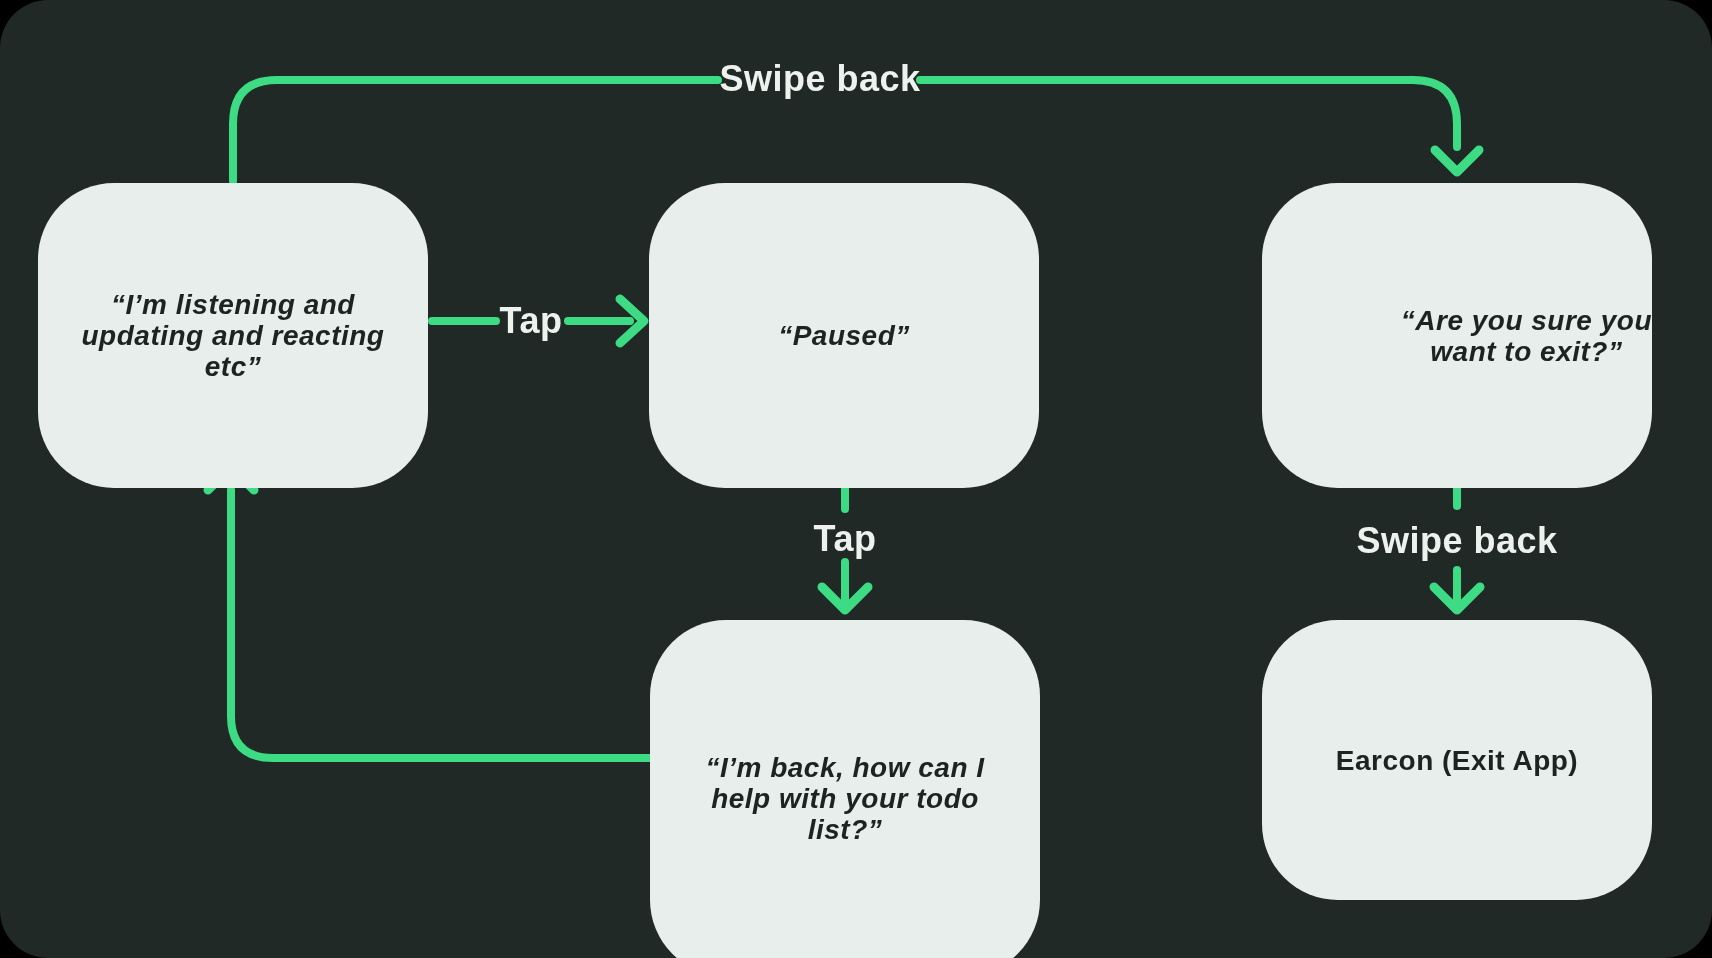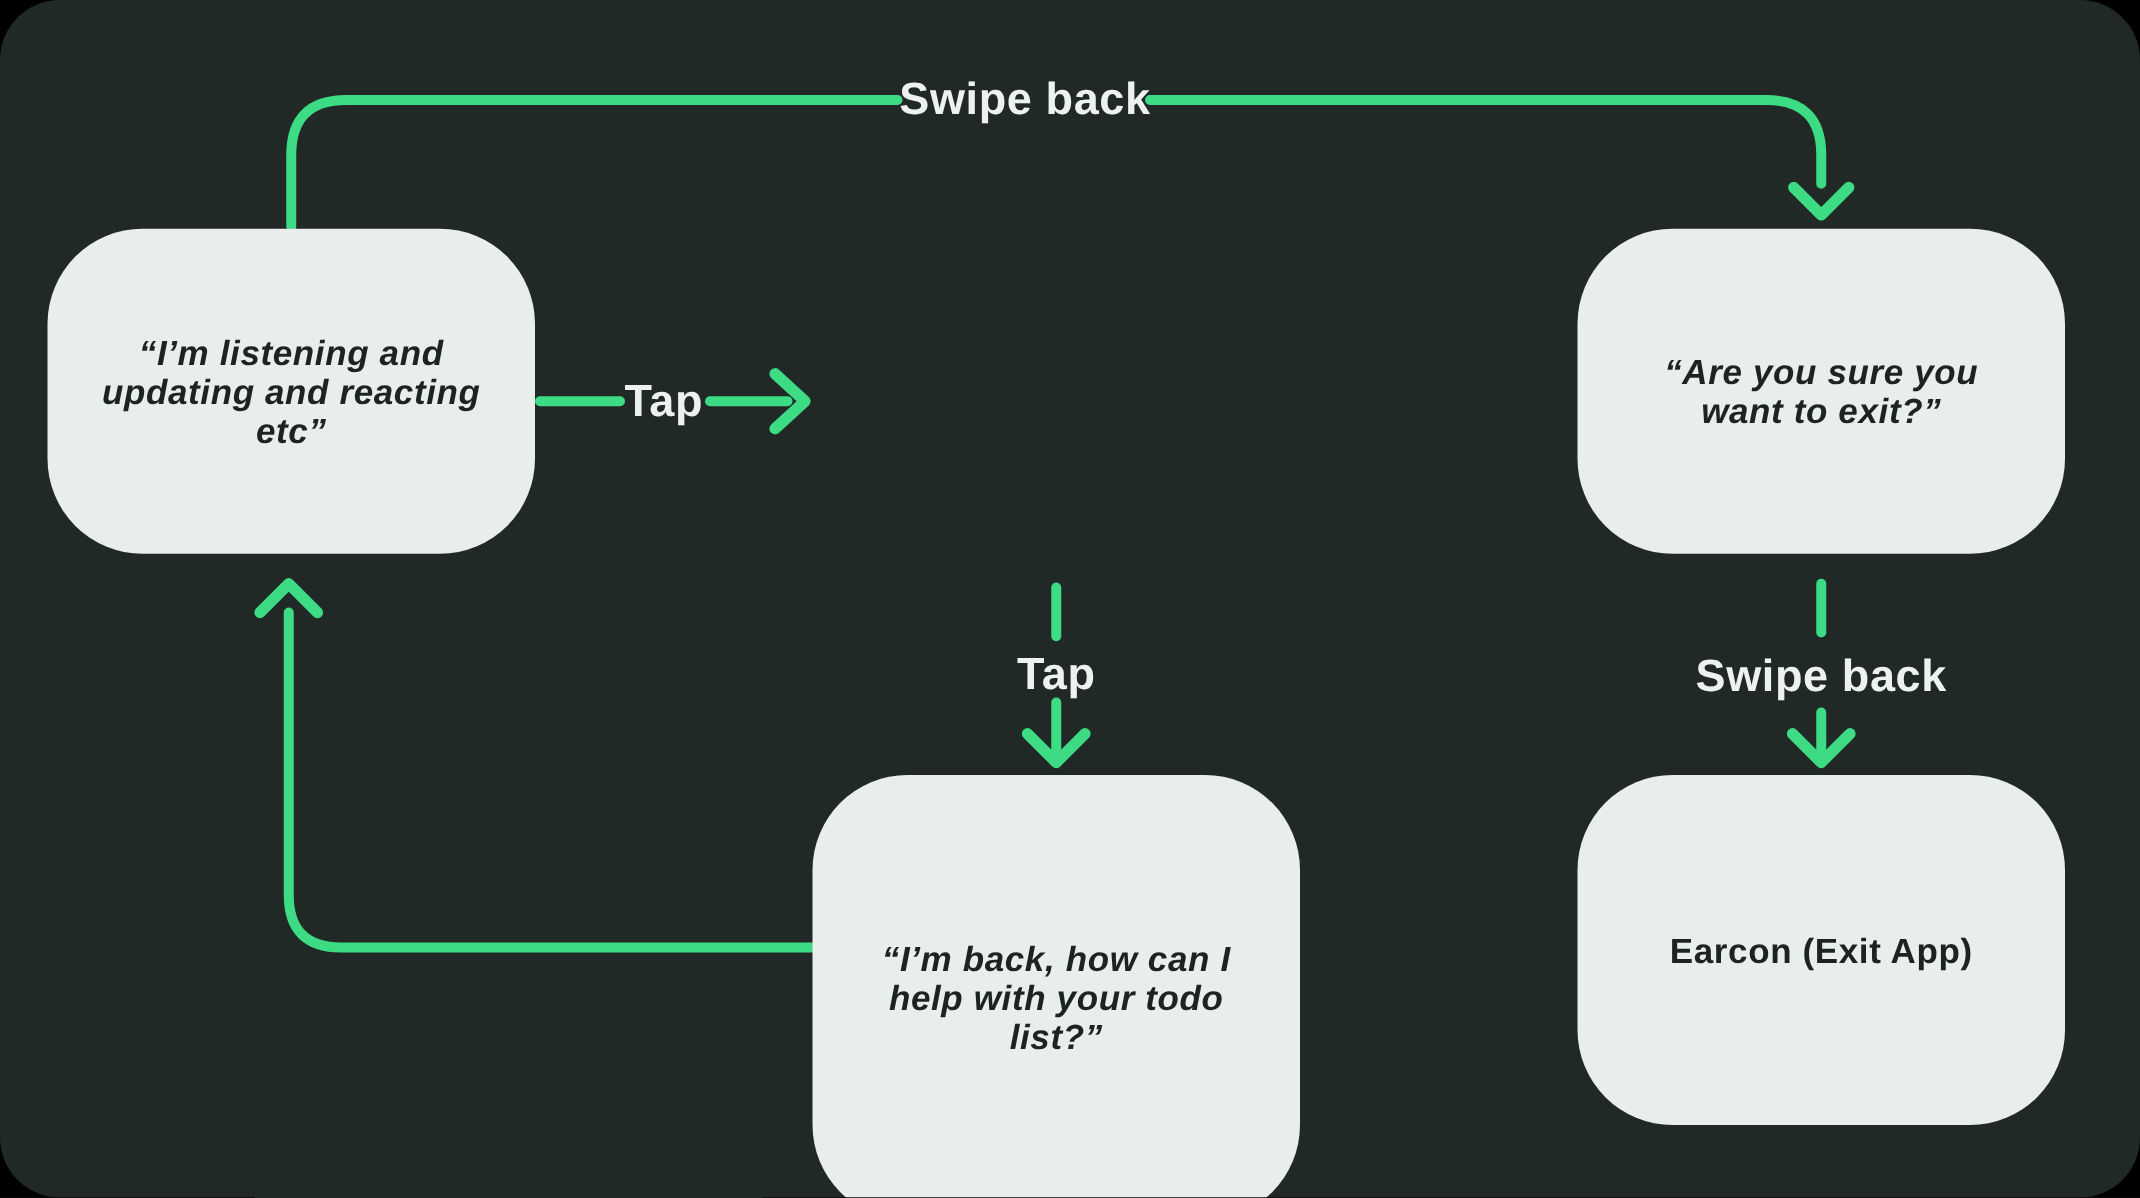"“I’m listening and" .node { height: 260px -> 305px }
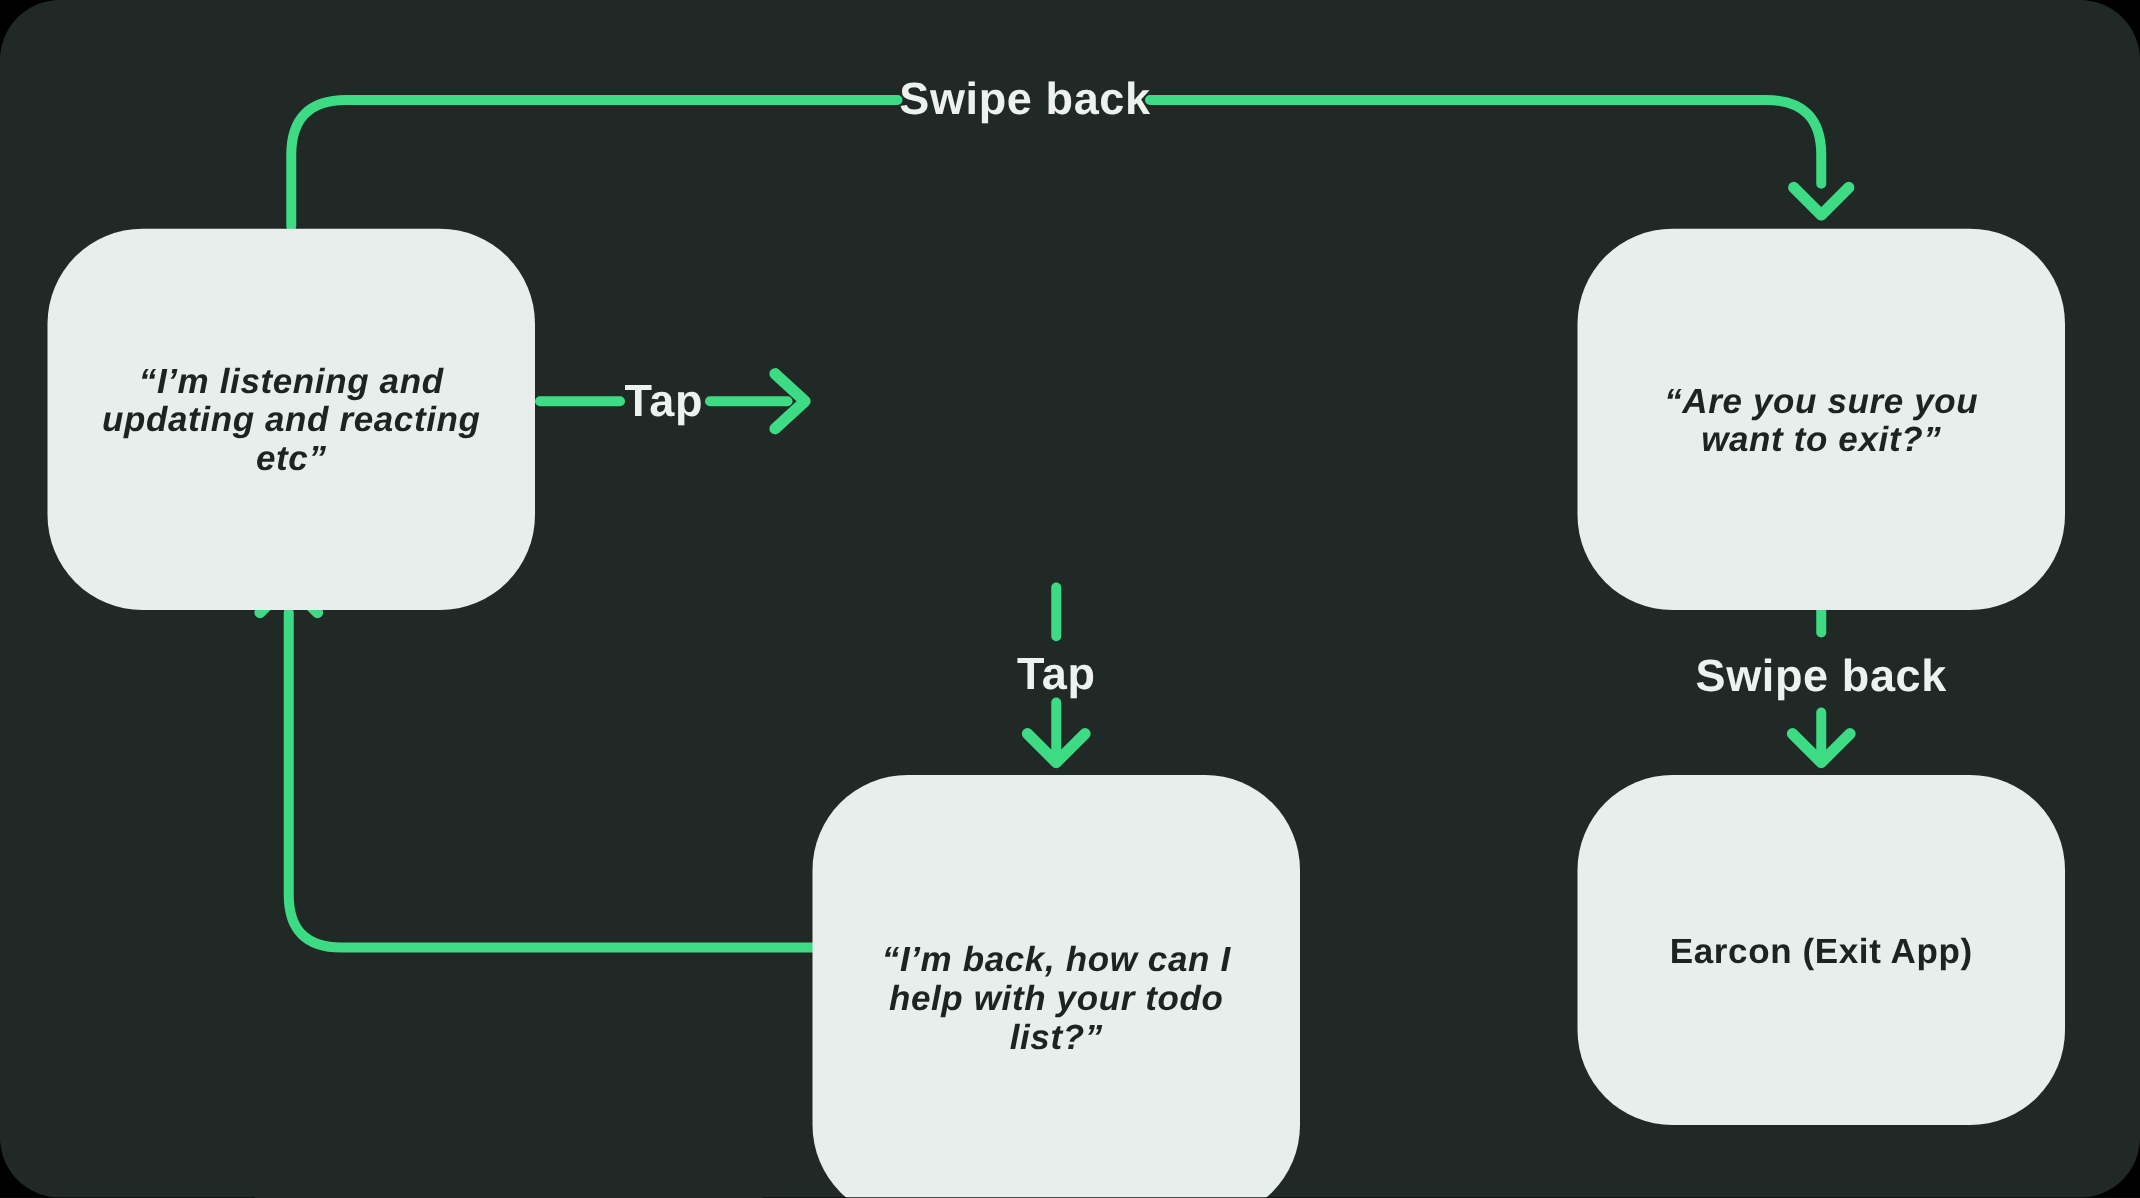"“Paused”" div.node { html: none -> <div> <span>“Paused”</span> </div> }
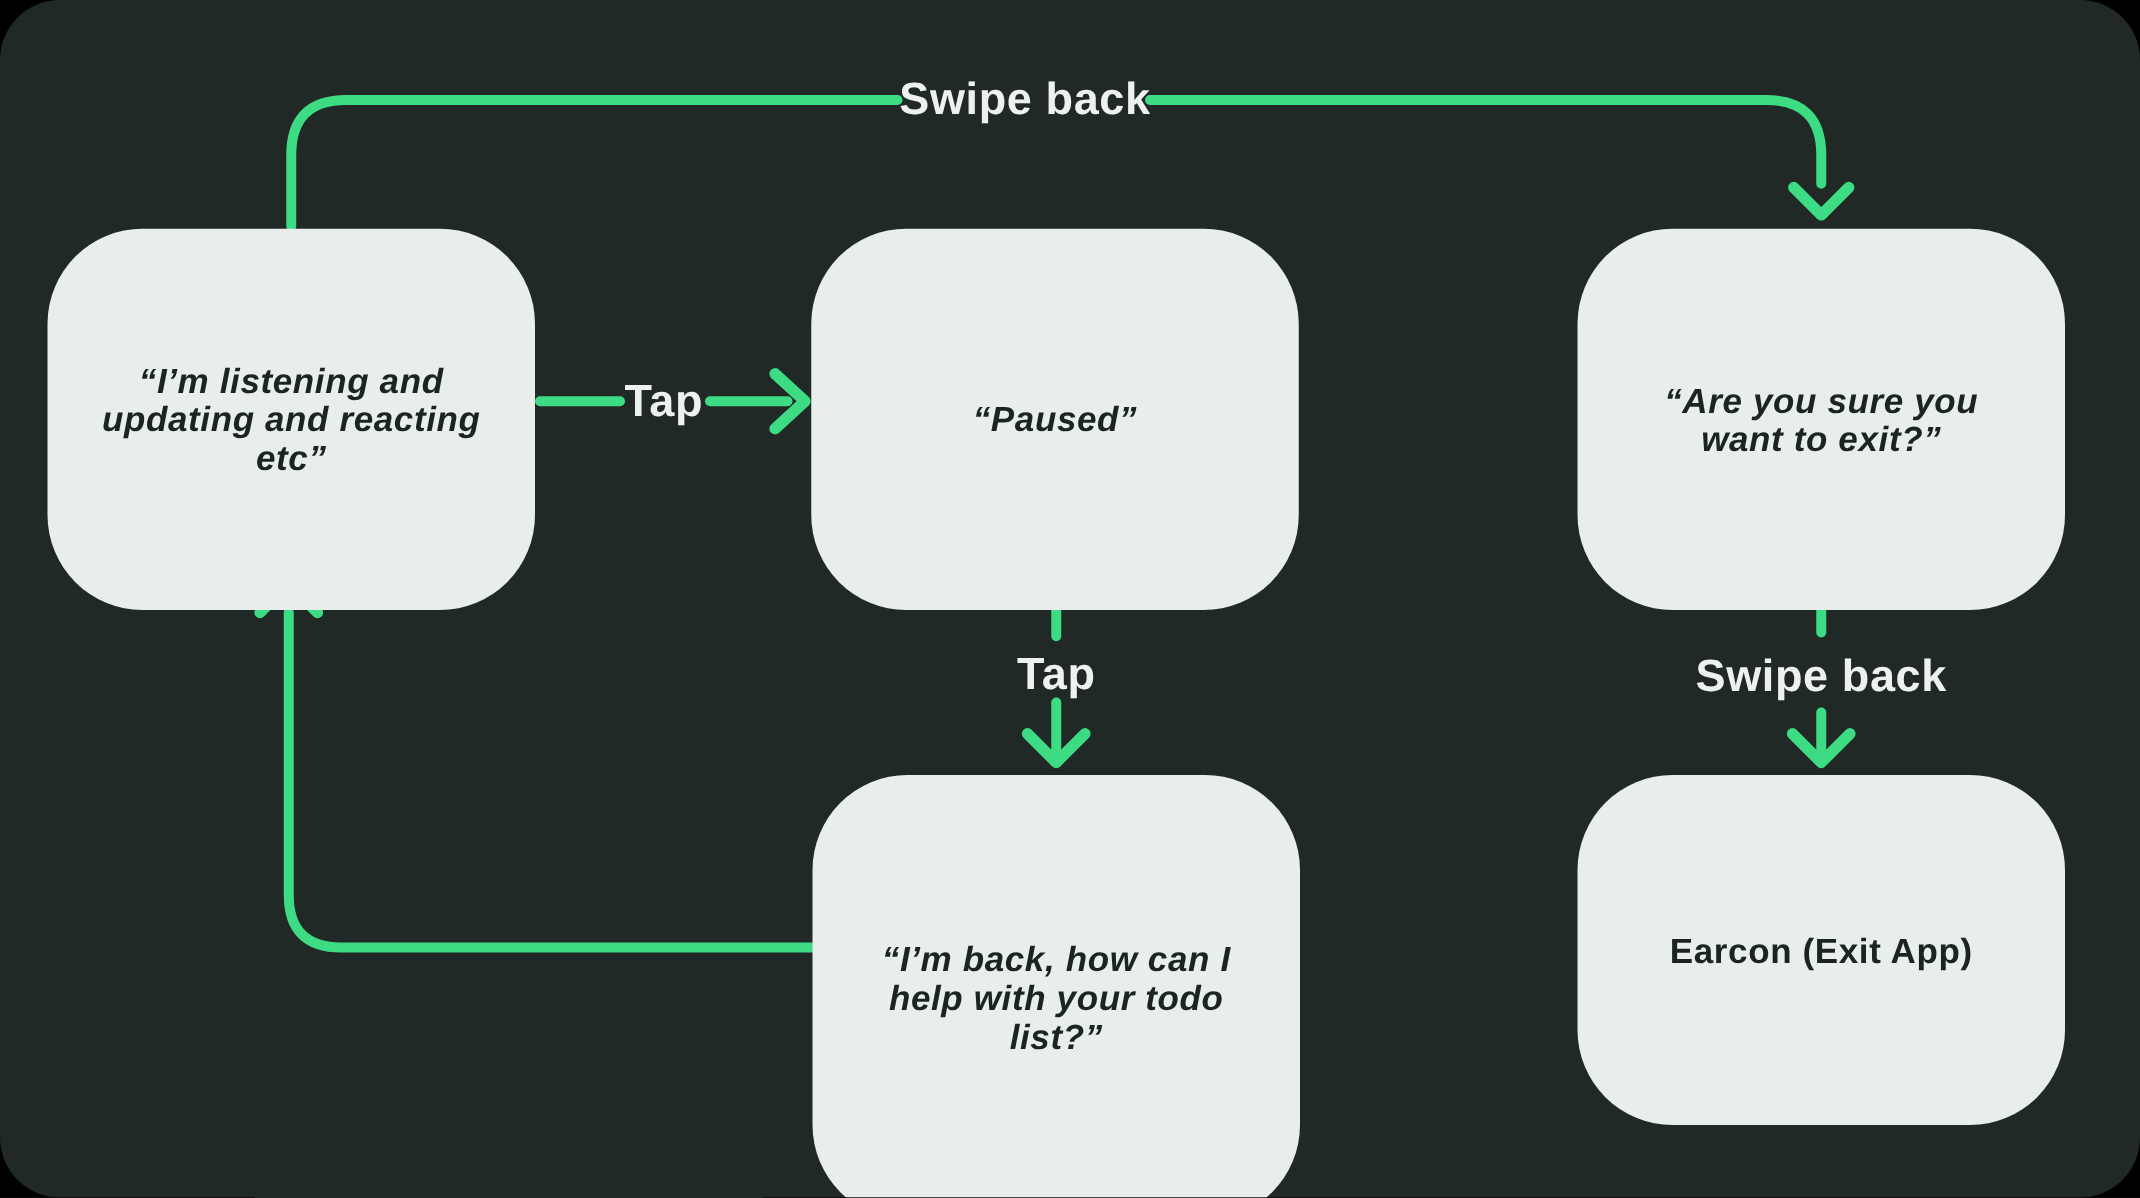"“Are you sure you" .node-3 { justify-content: none -> flex-end }
